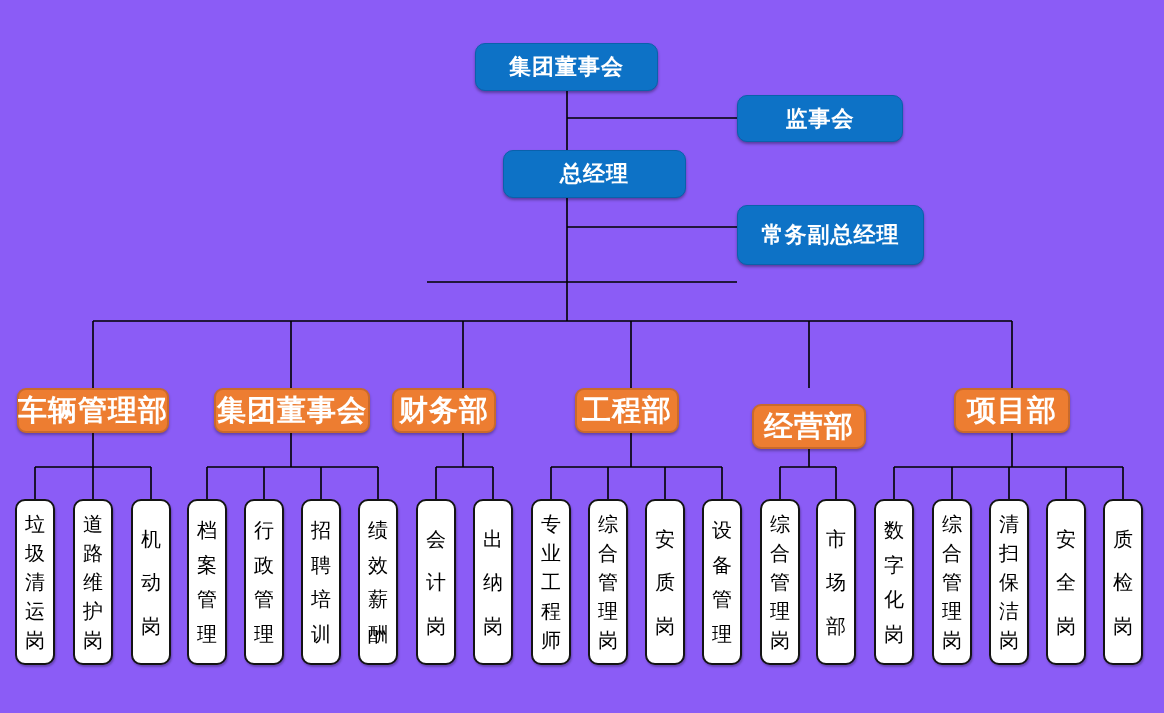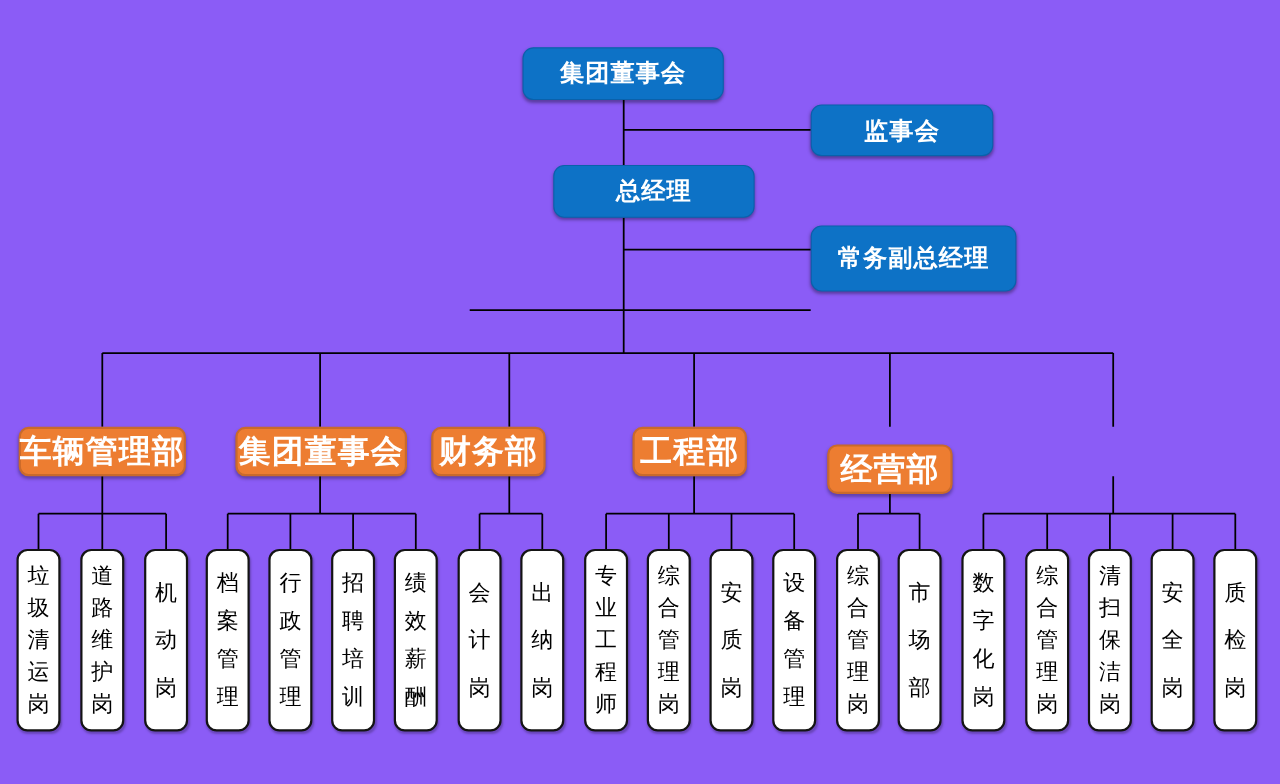"项目部" div.node { html: none -> <div>项目部</div> }
